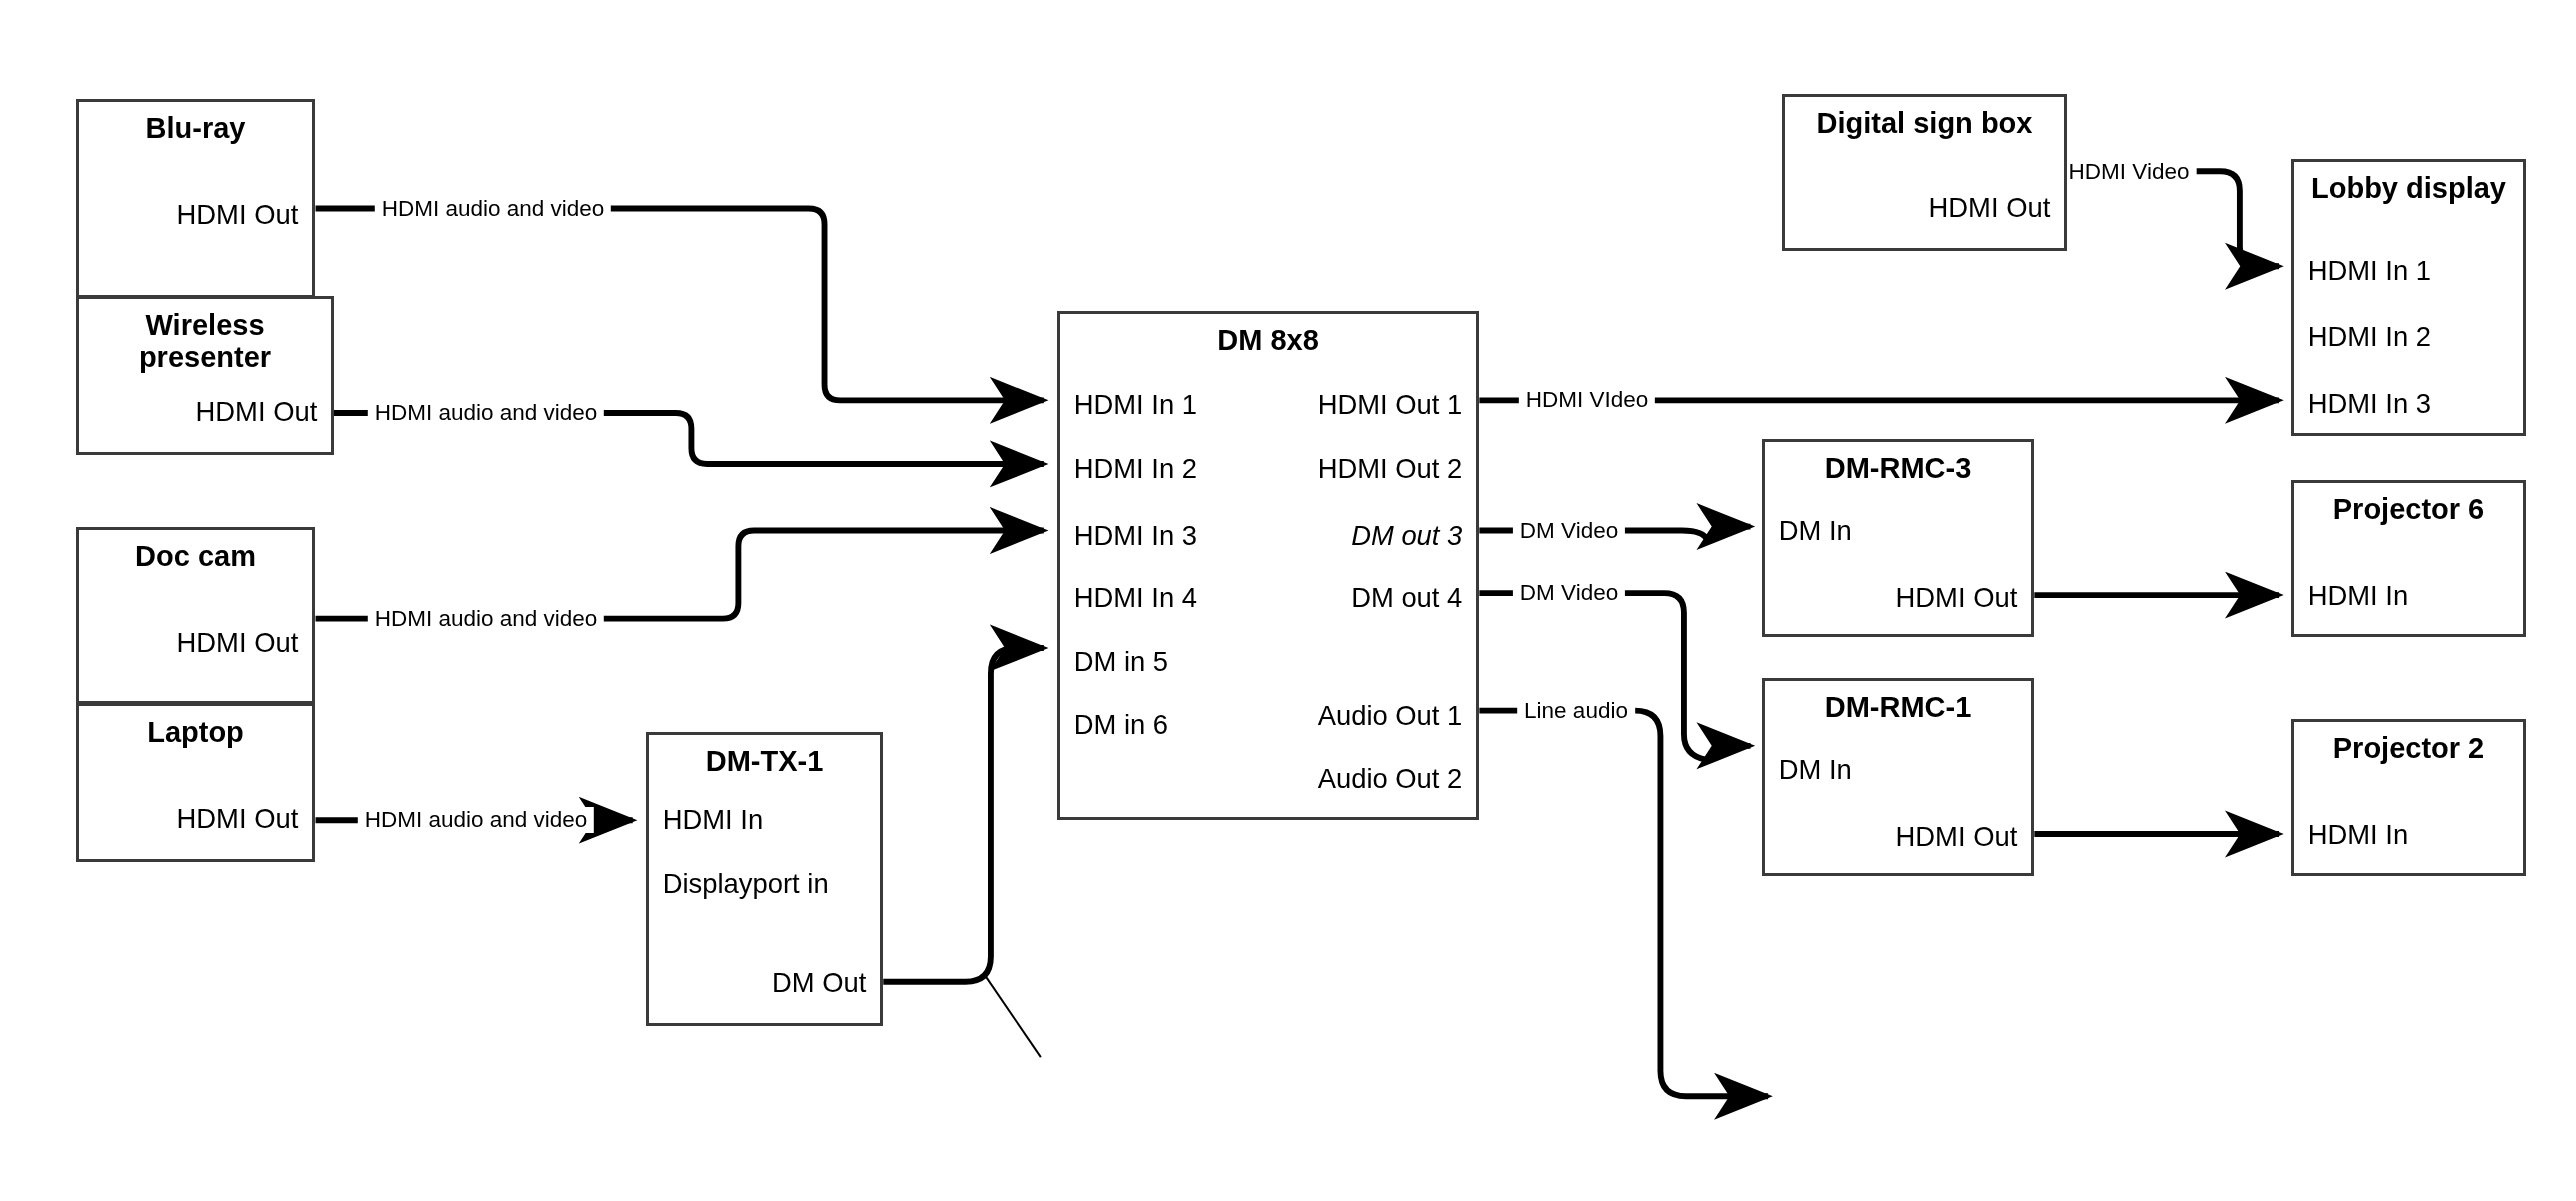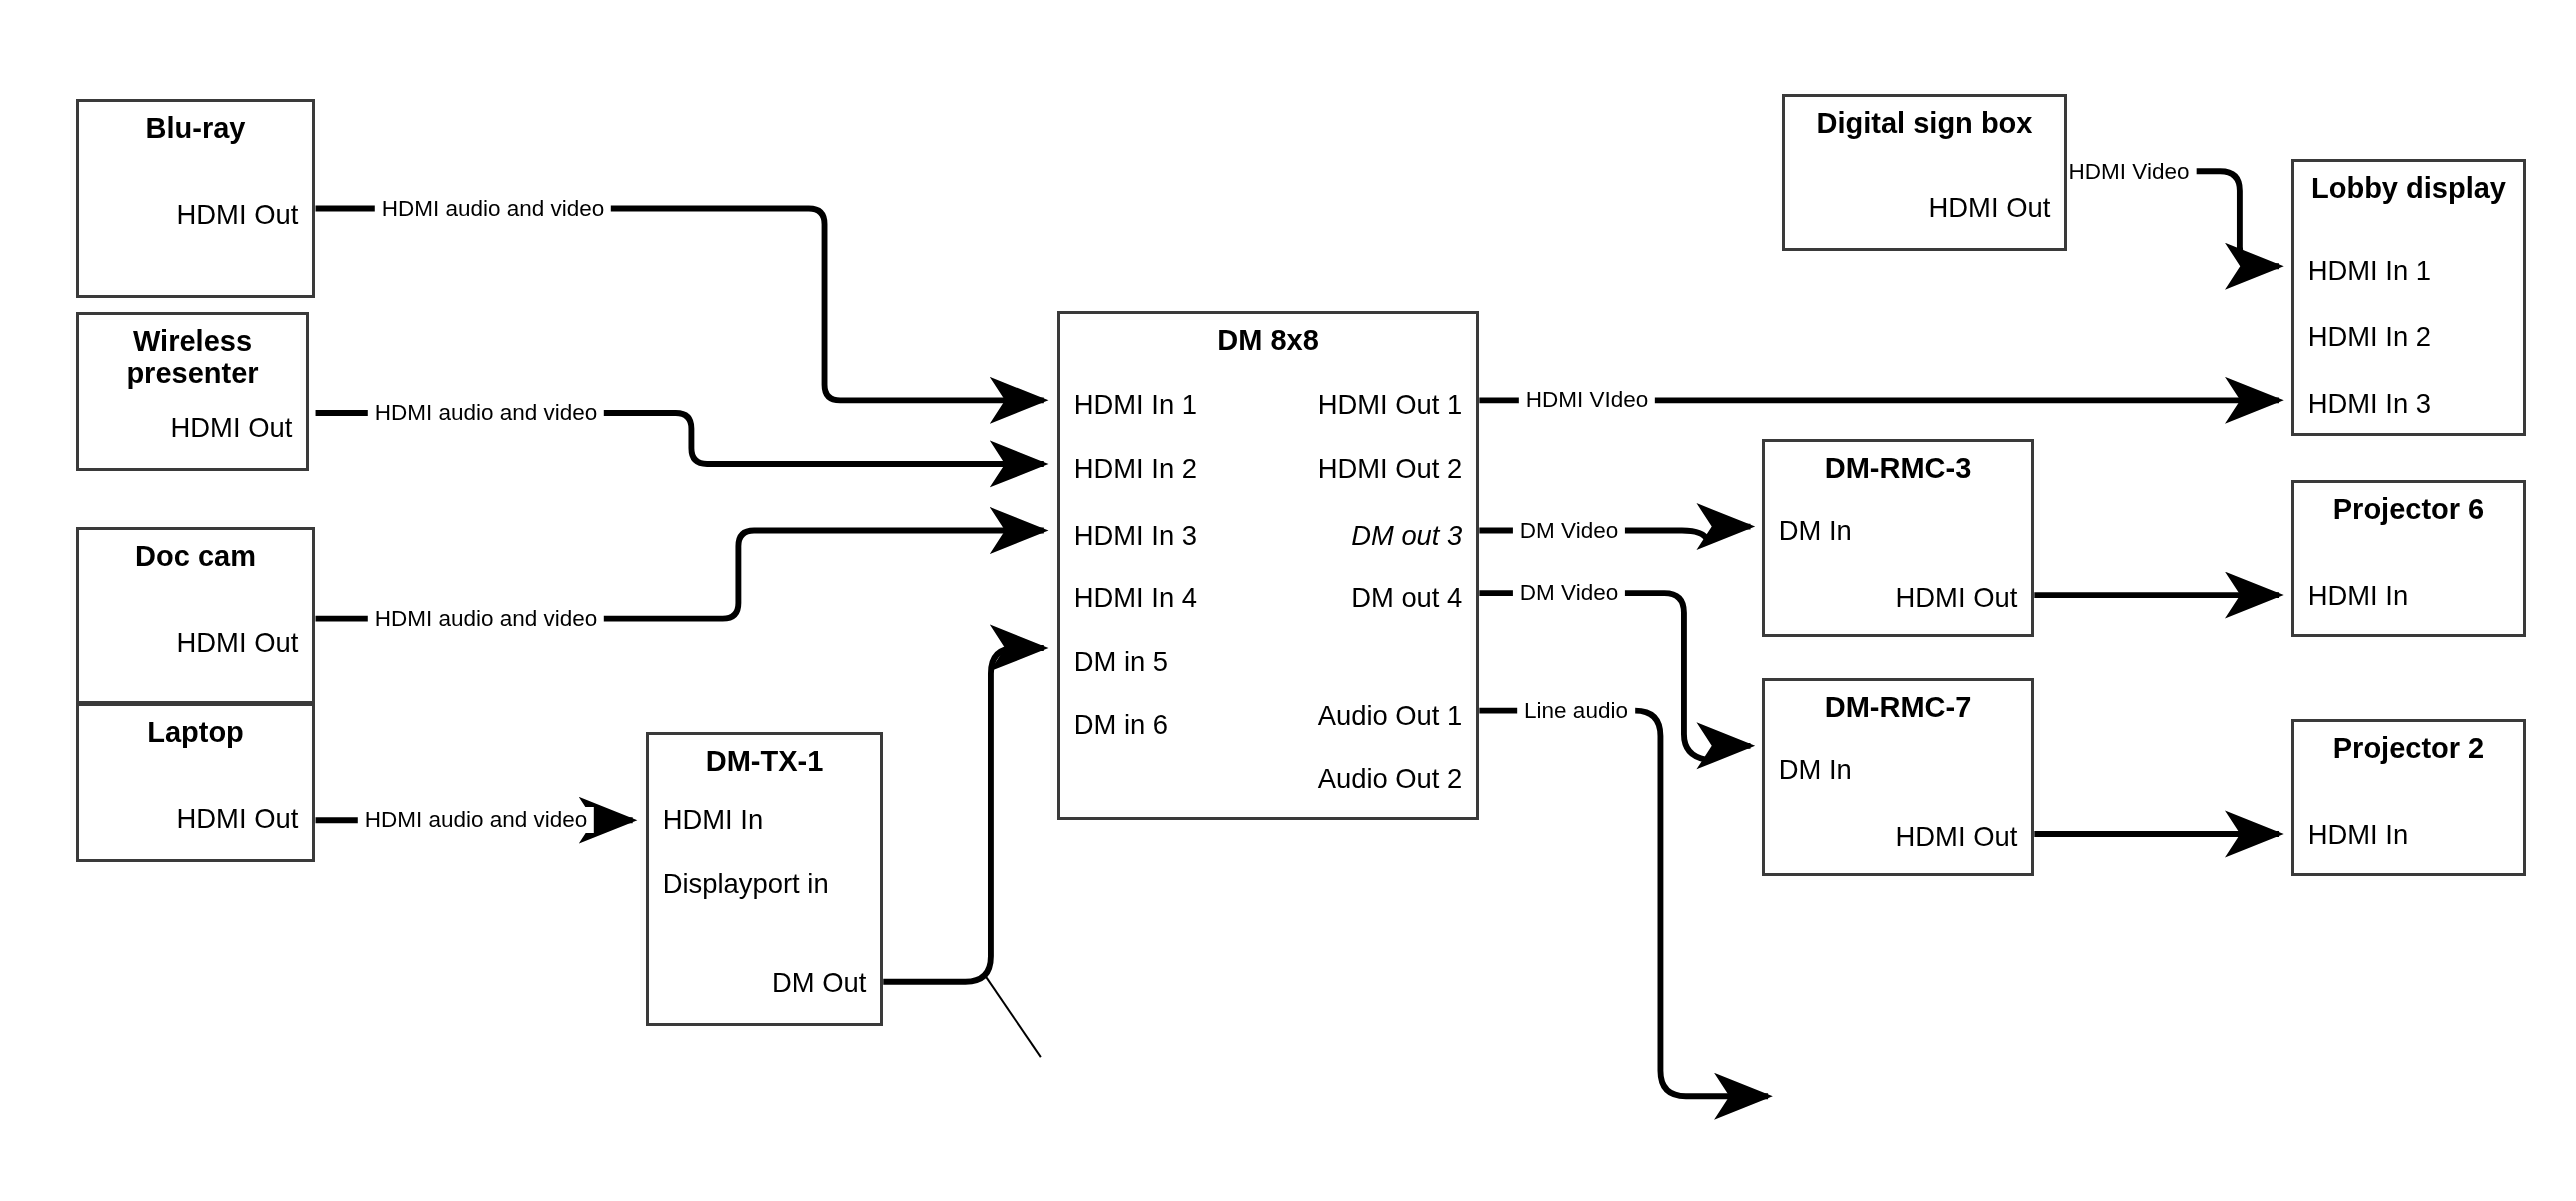"Wireless presenter" div.node { top: 312px -> 296px; width: 233px -> 258px }
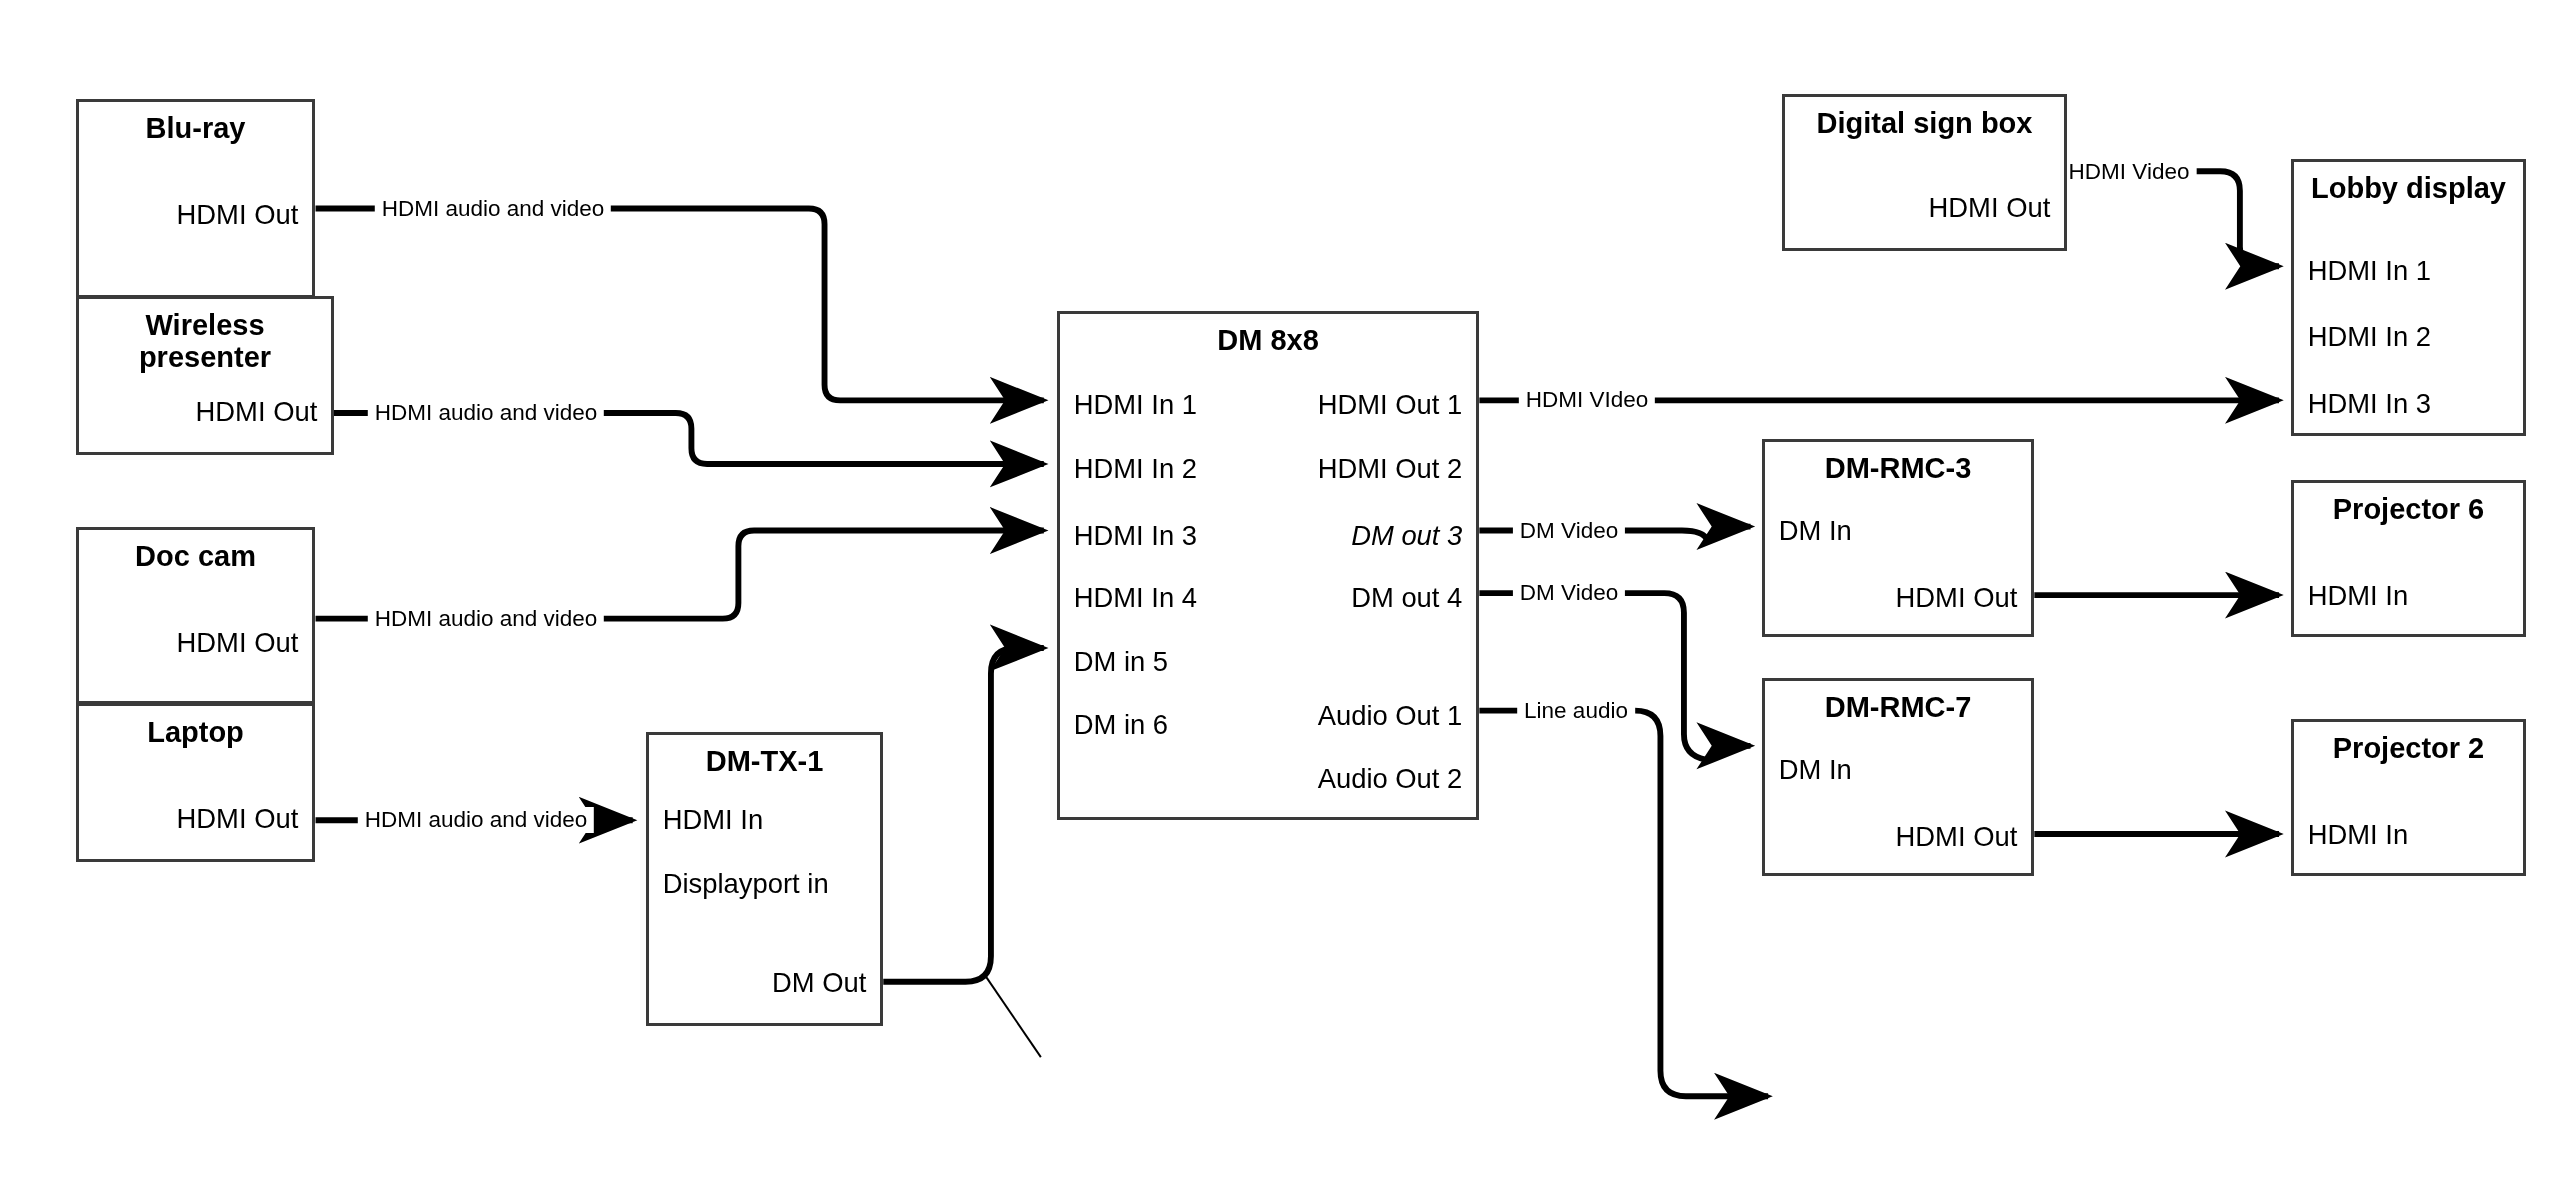"DM-RMC-7" div.node-title { text: DM-RMC-7 -> DM-RMC-1 }
